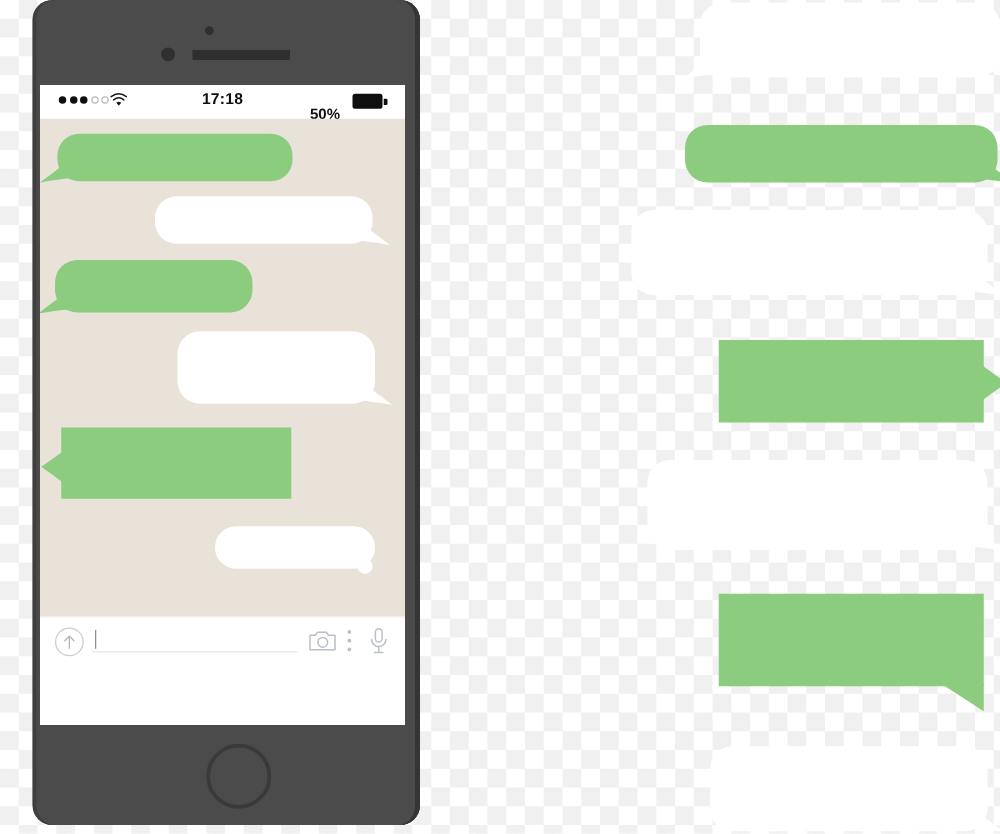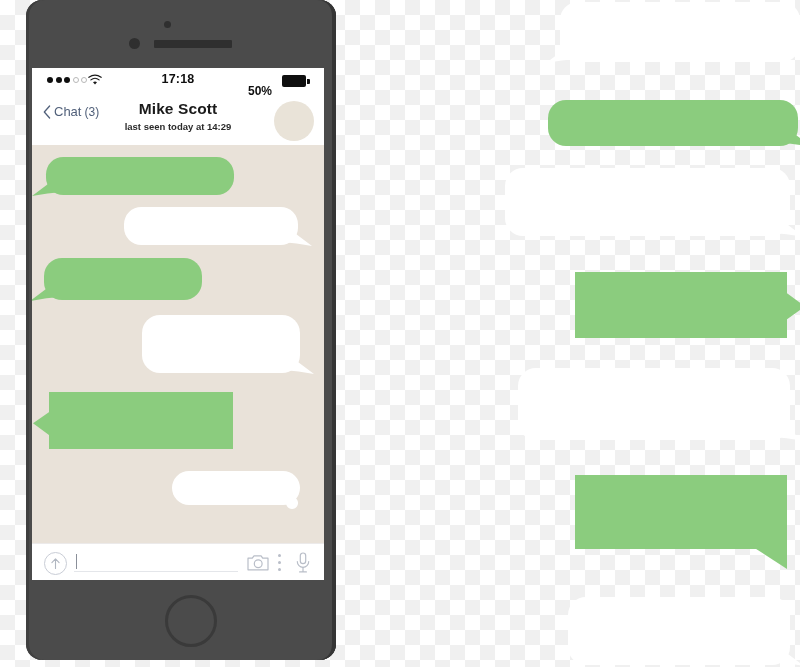"Chat" div { html: <div> <div> <svg> <path></path> </svg> <span>Chat</span> <span>(3)</span> </div> <div>Mike Scott</div> <div>last seen today at 14:29</div> <div></div> </div> -> none }
